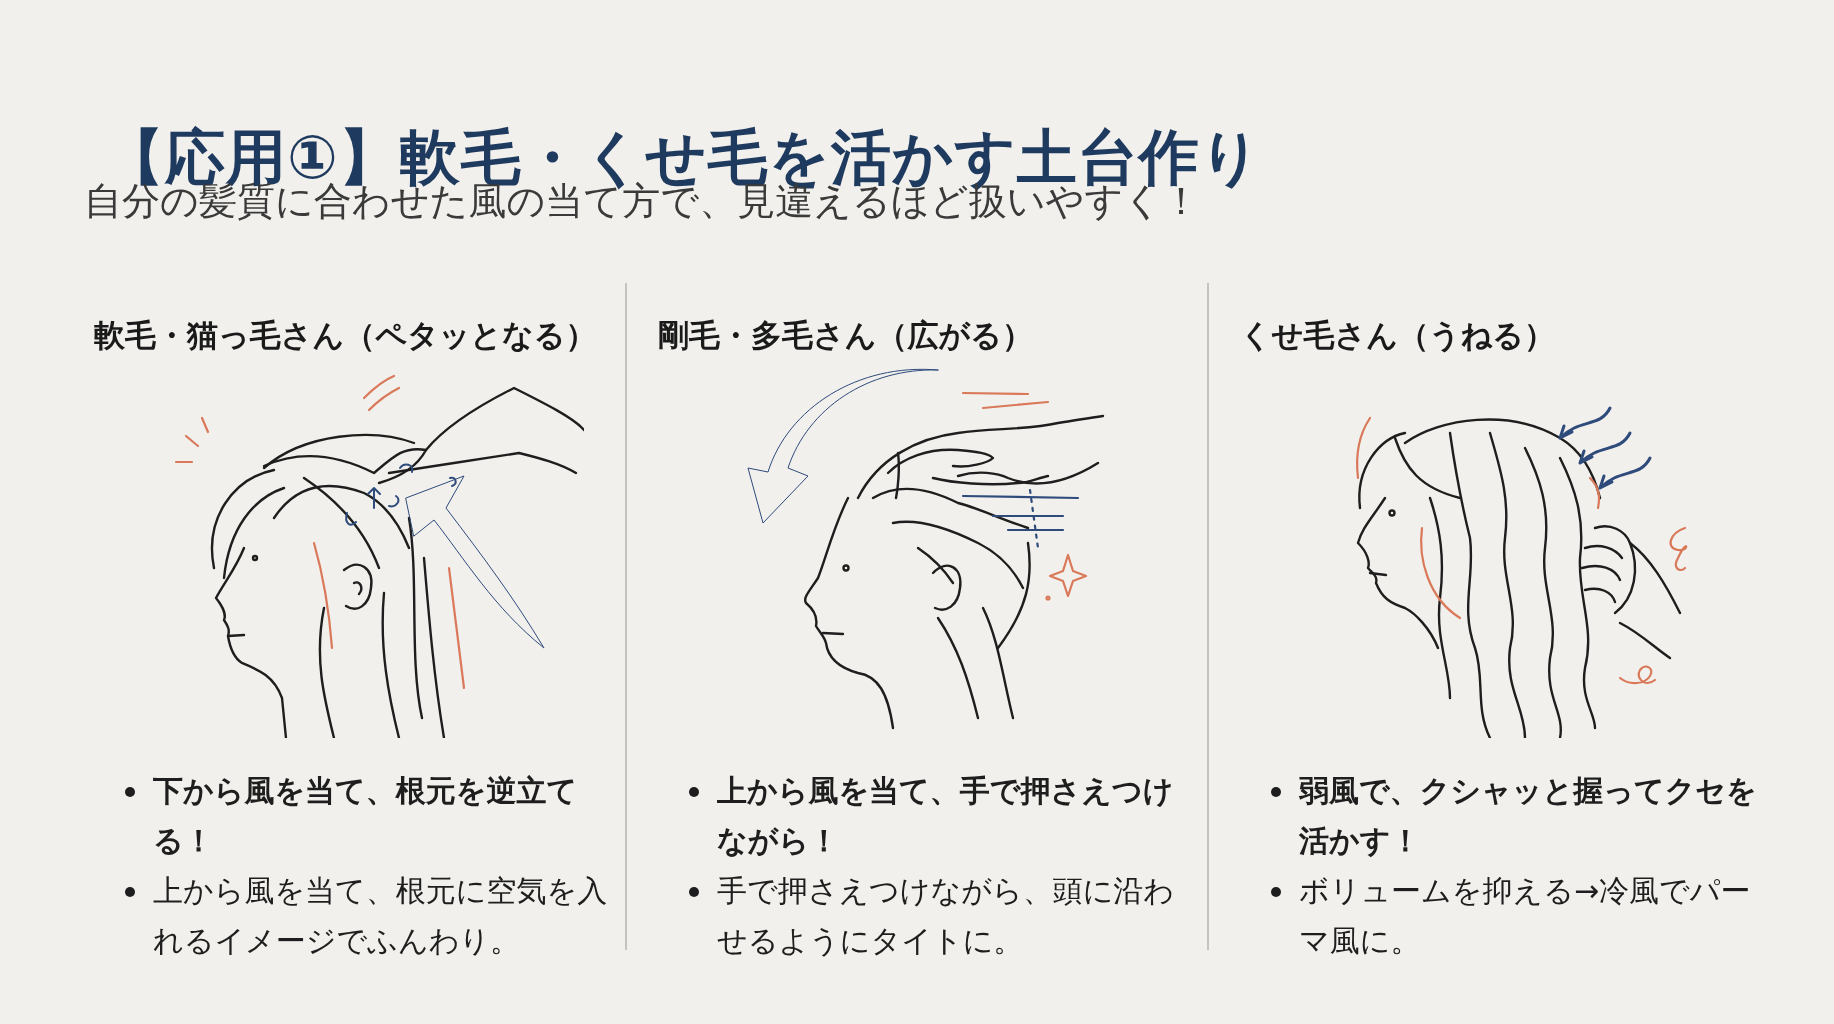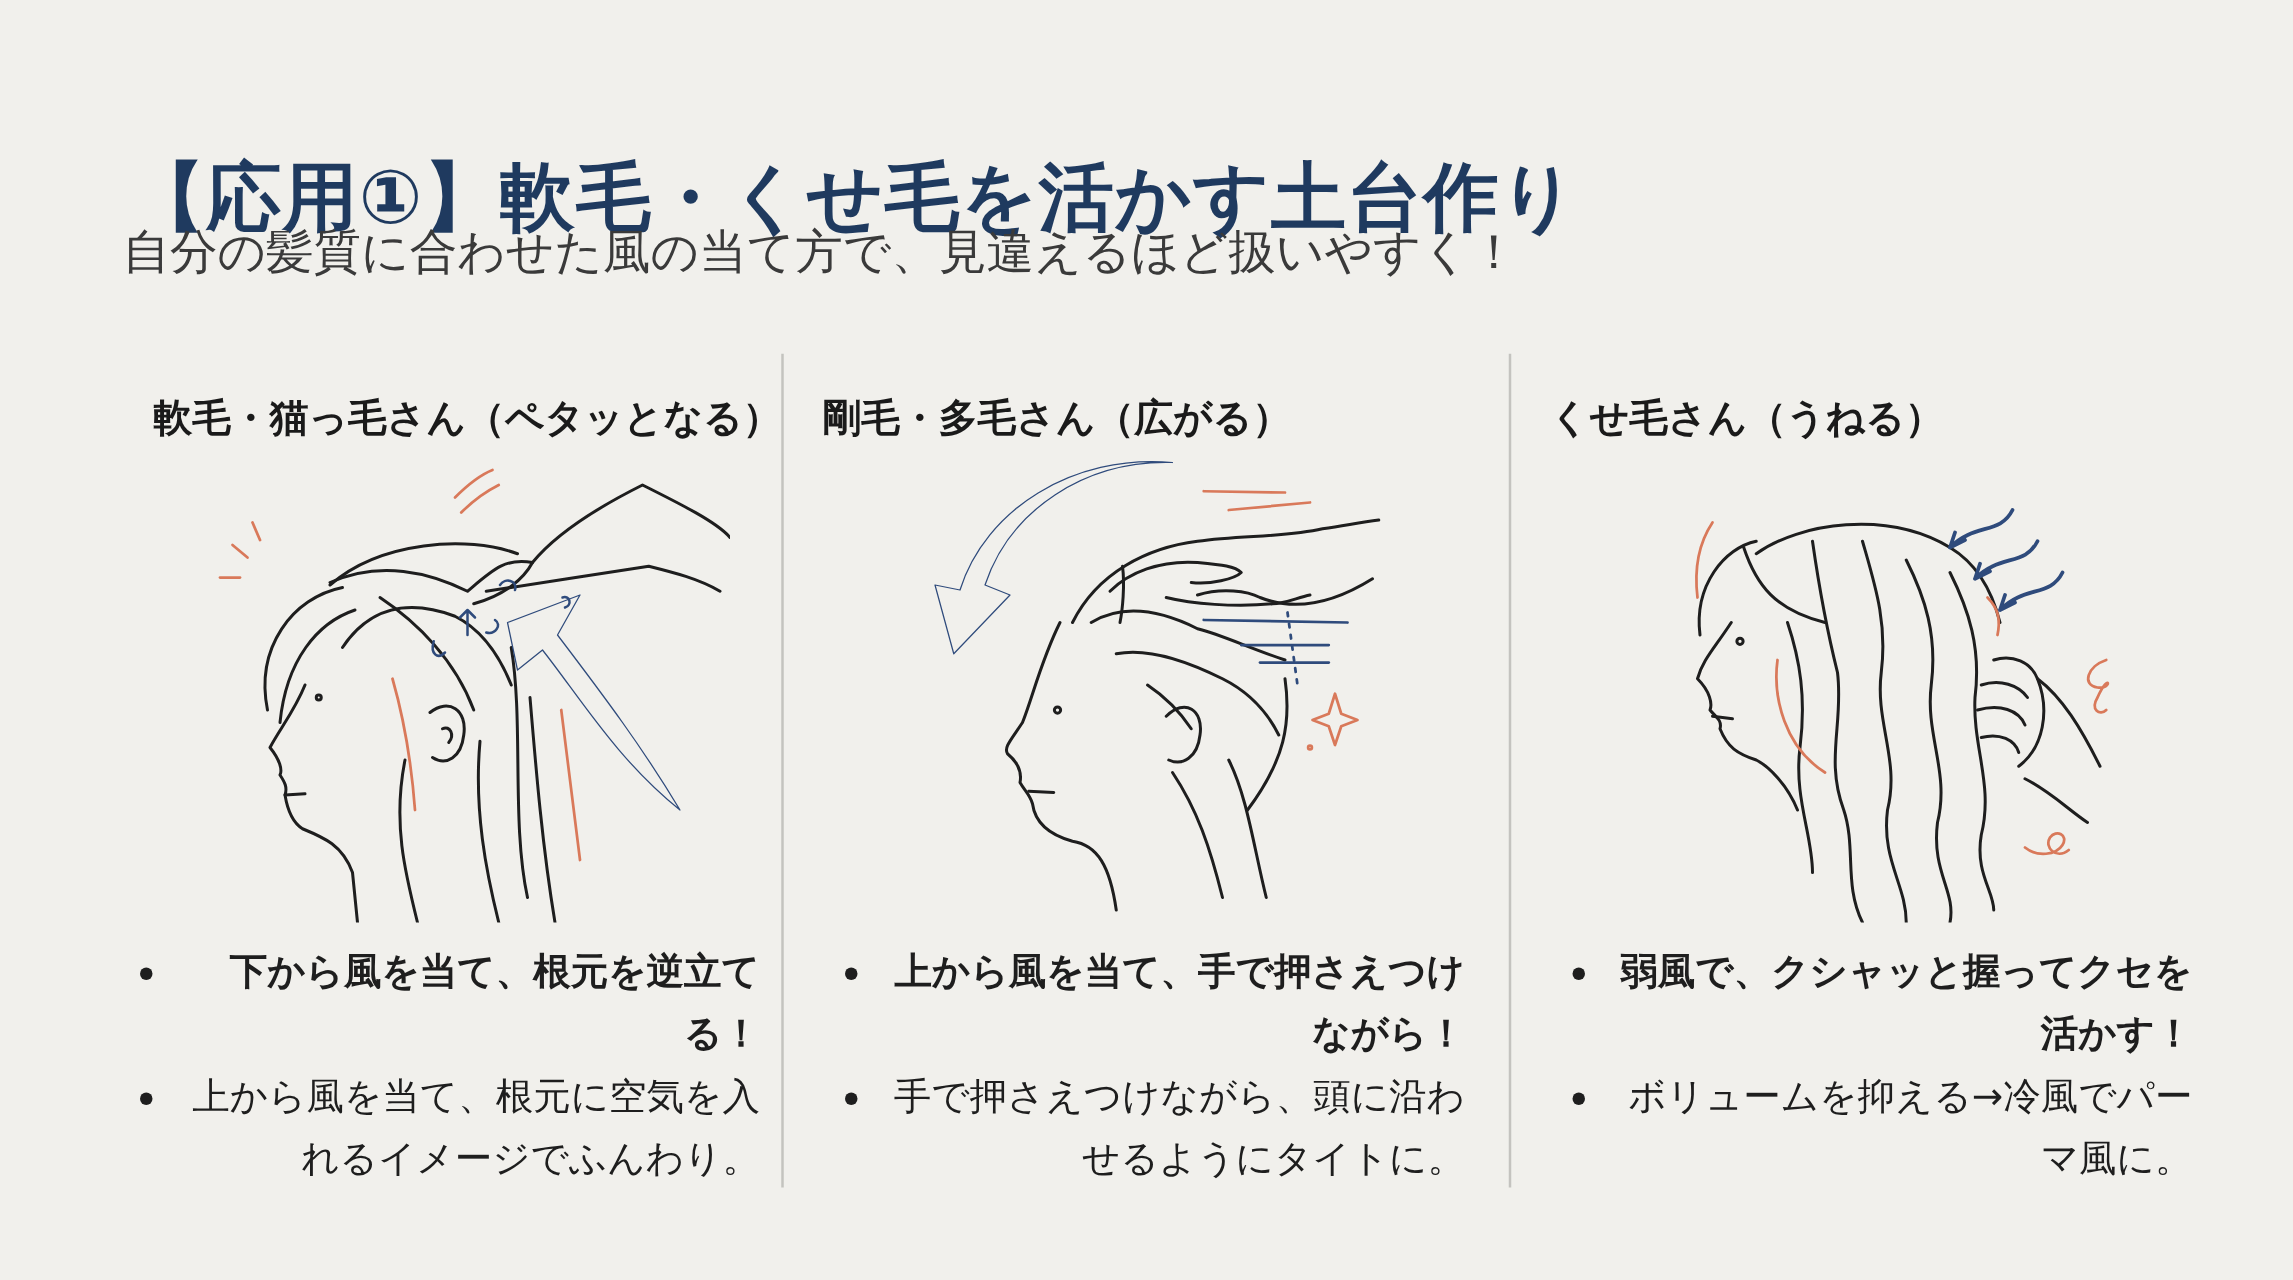"自分の髪質に合わせた風の当て方で、見違えるほど扱いやすく！" .subtitle { left: 98px -> 84px }
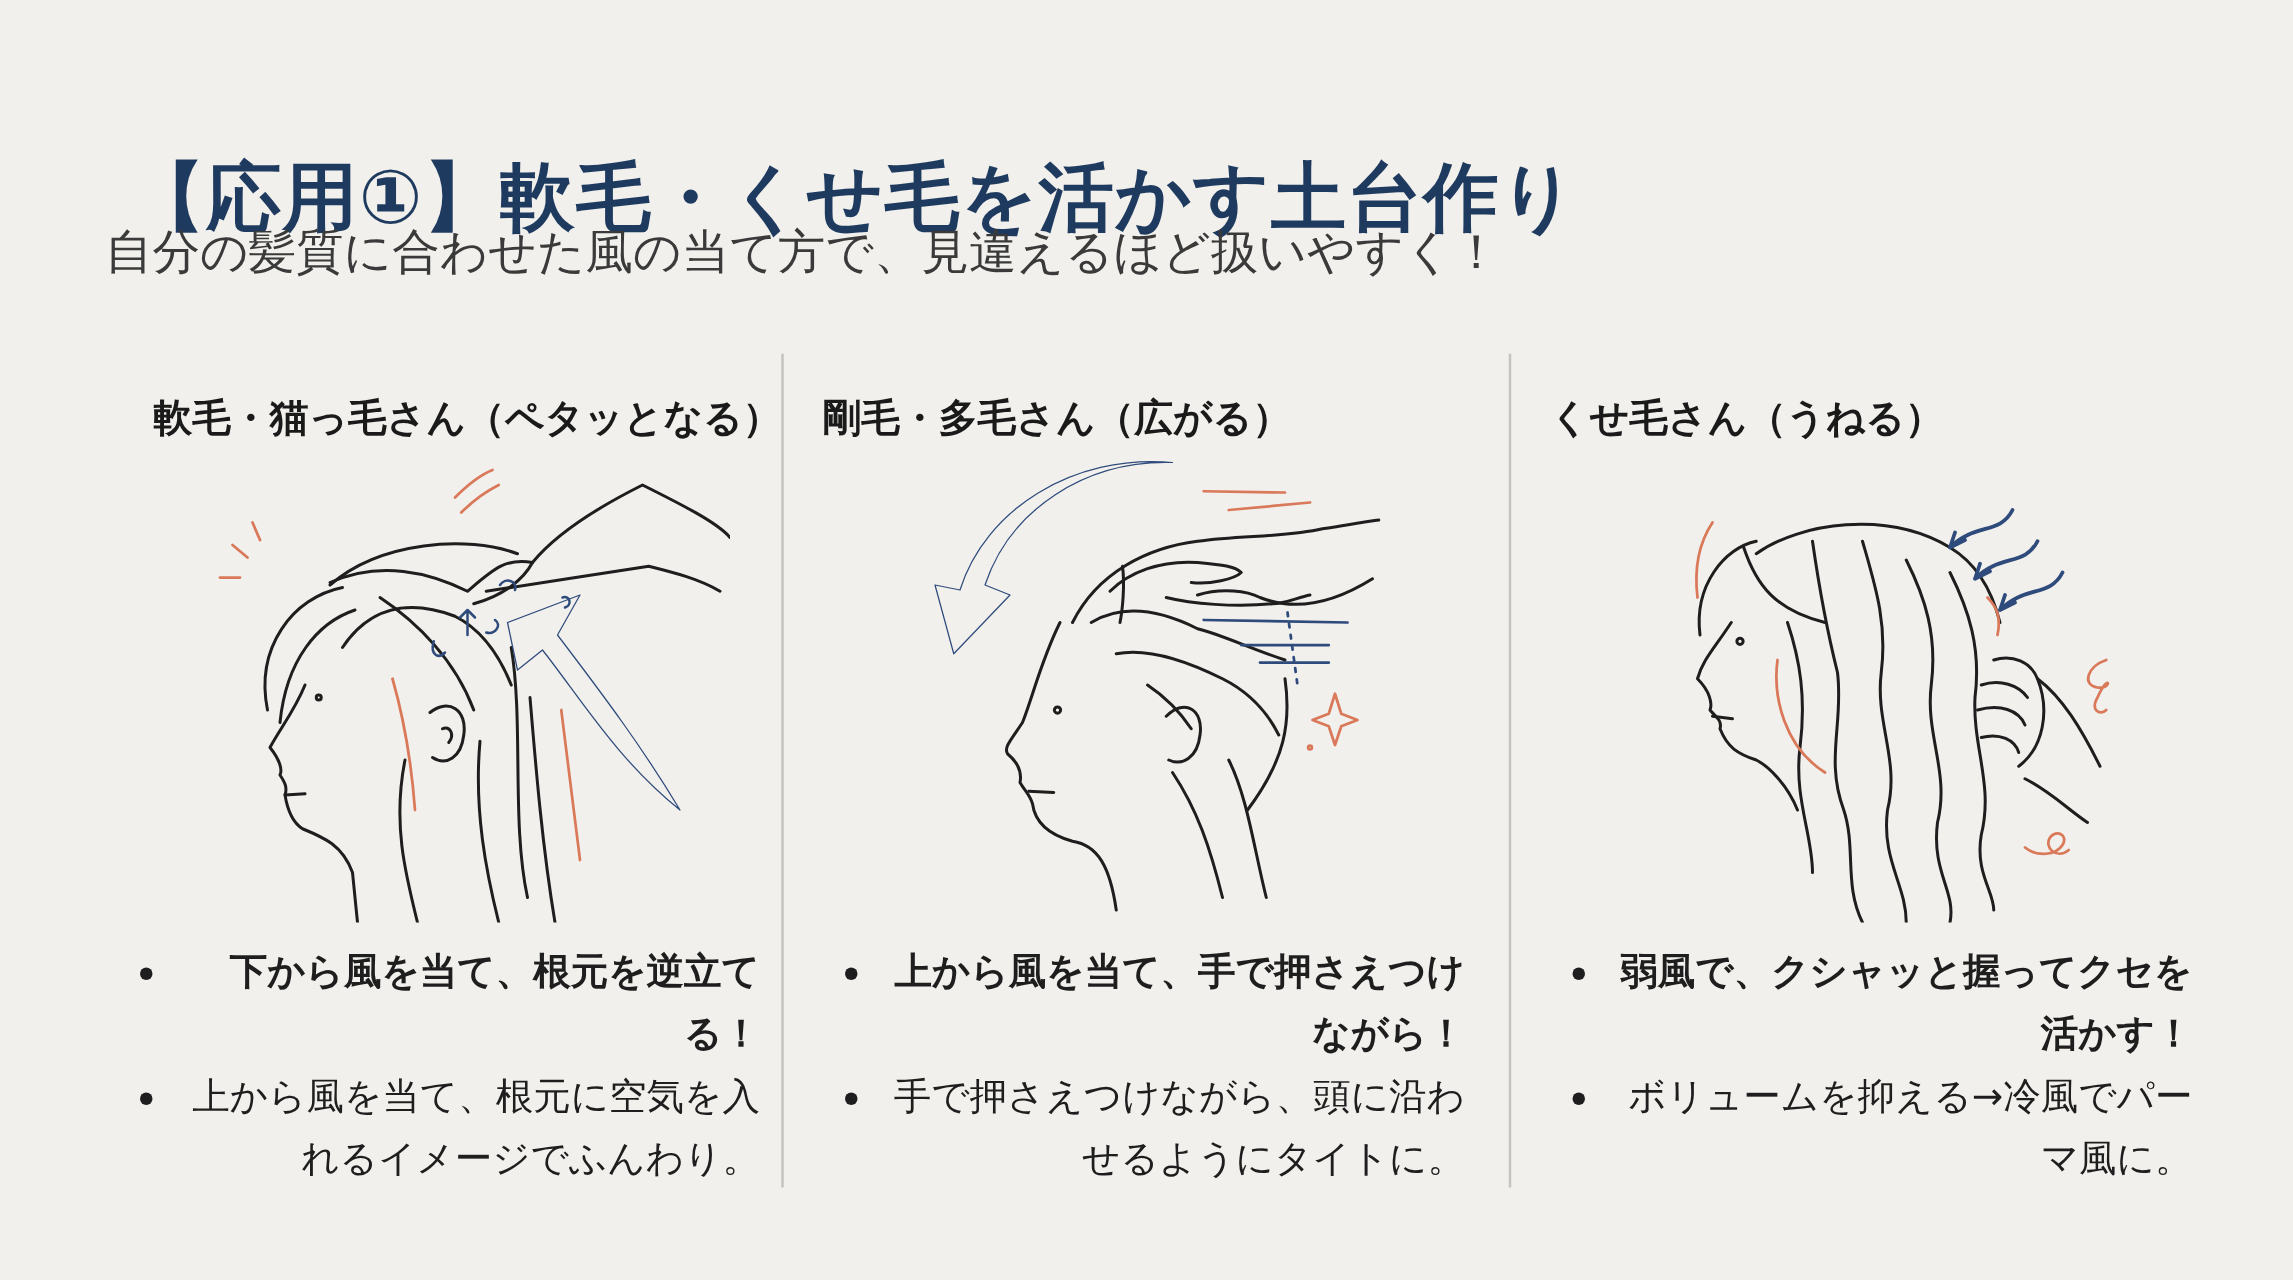"軟毛・猫っ毛さん（ペタッとなる）" h2.col-heading { text-align: center -> left }
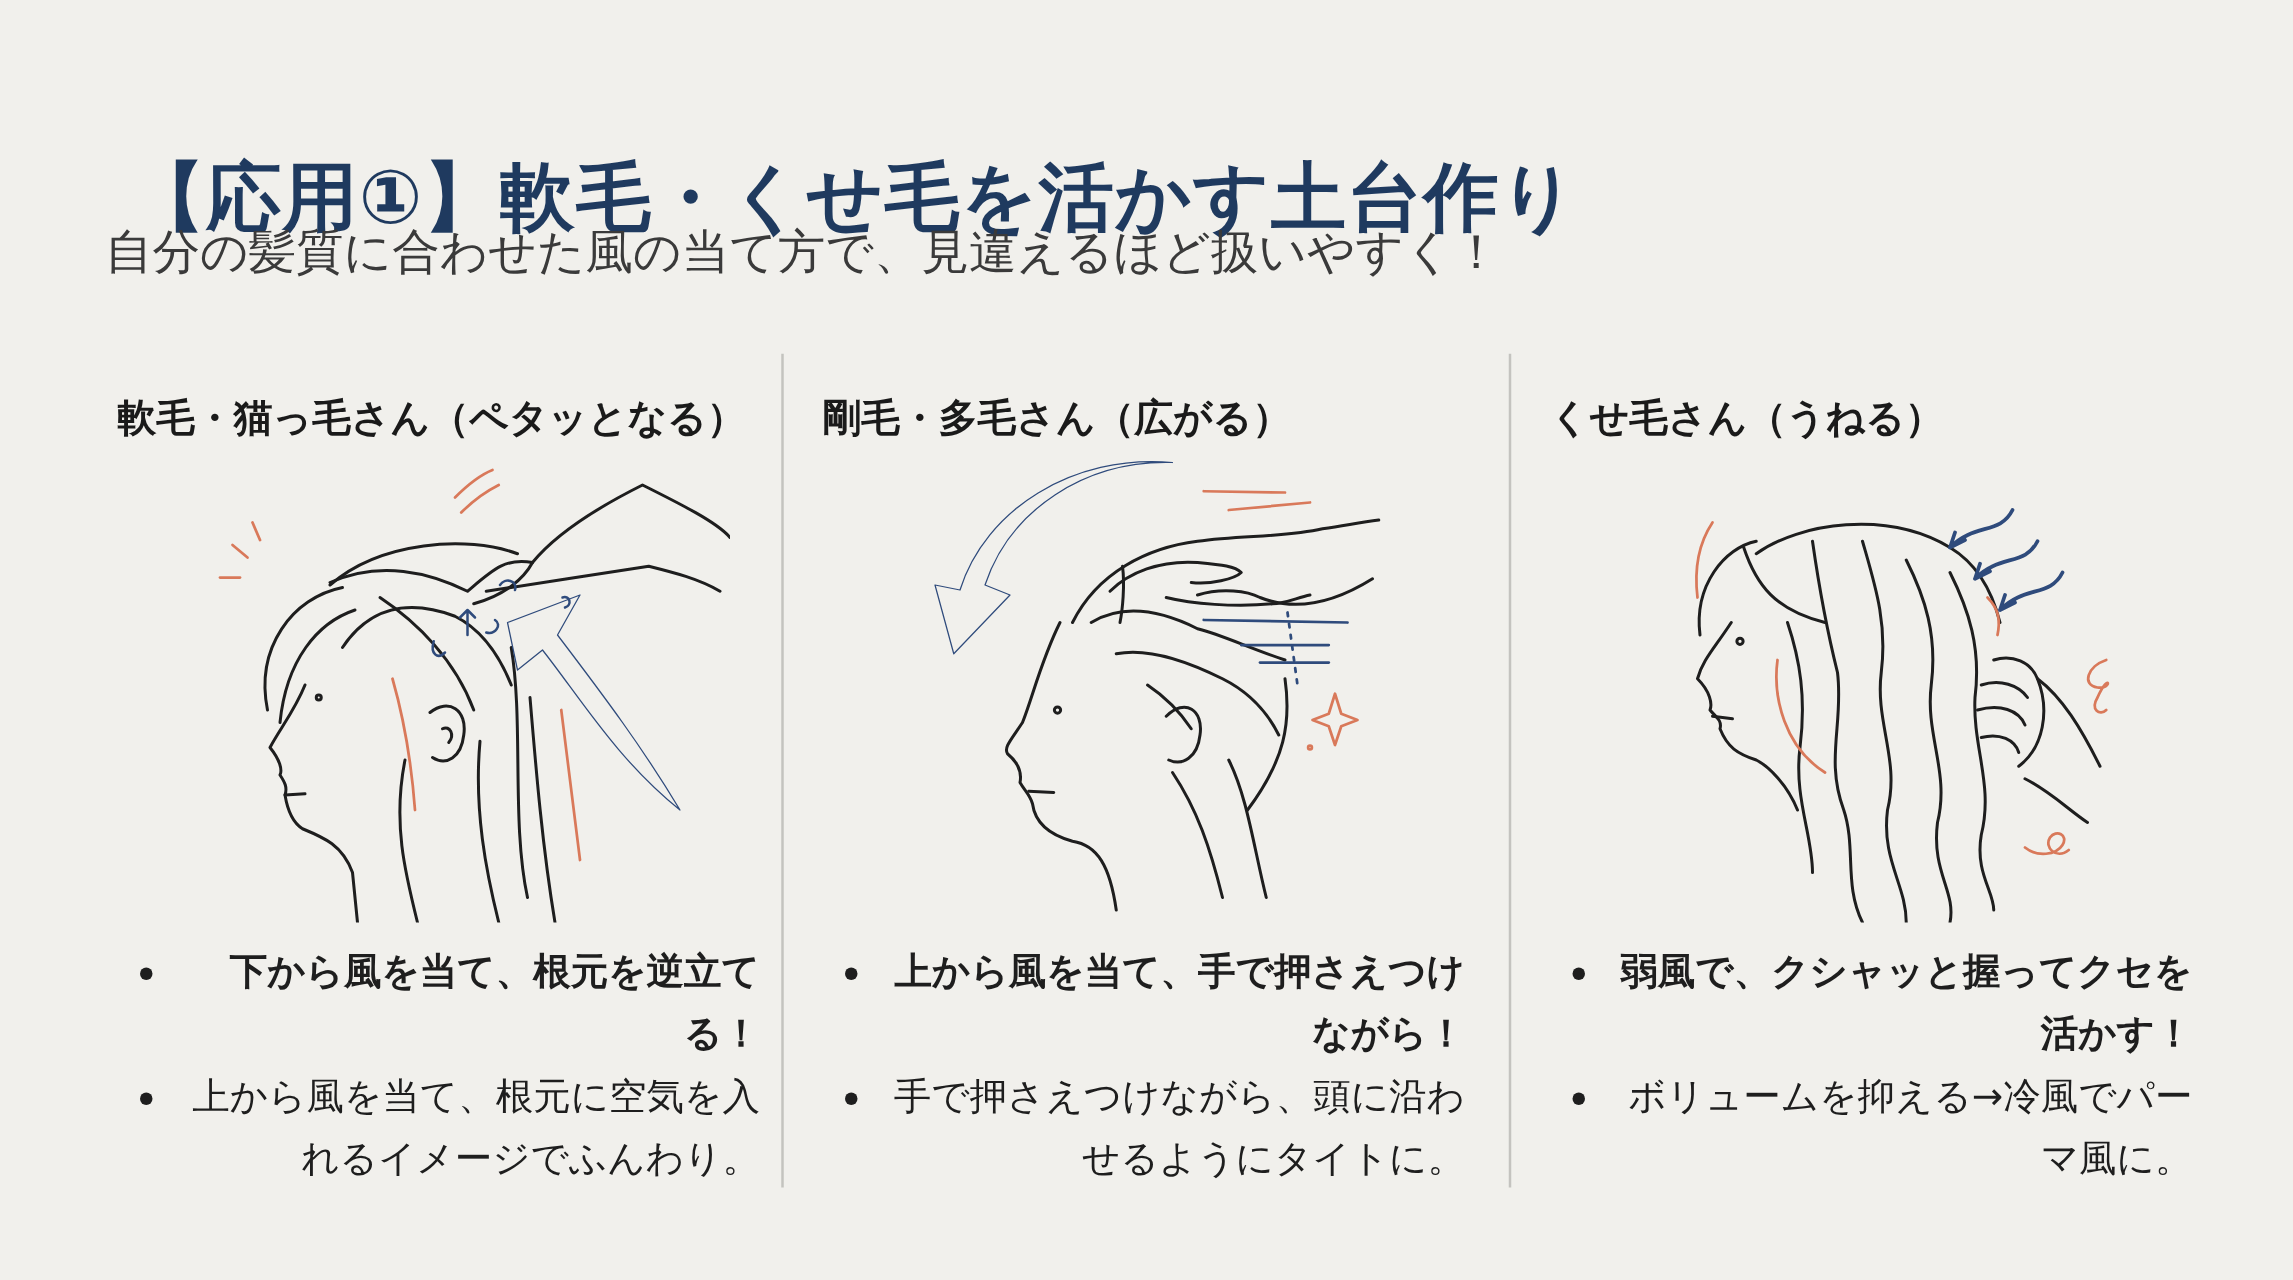"下から風を当て、根元を逆立てる！" .bullets { margin: 0 -> 13px; text-align: right -> none }
